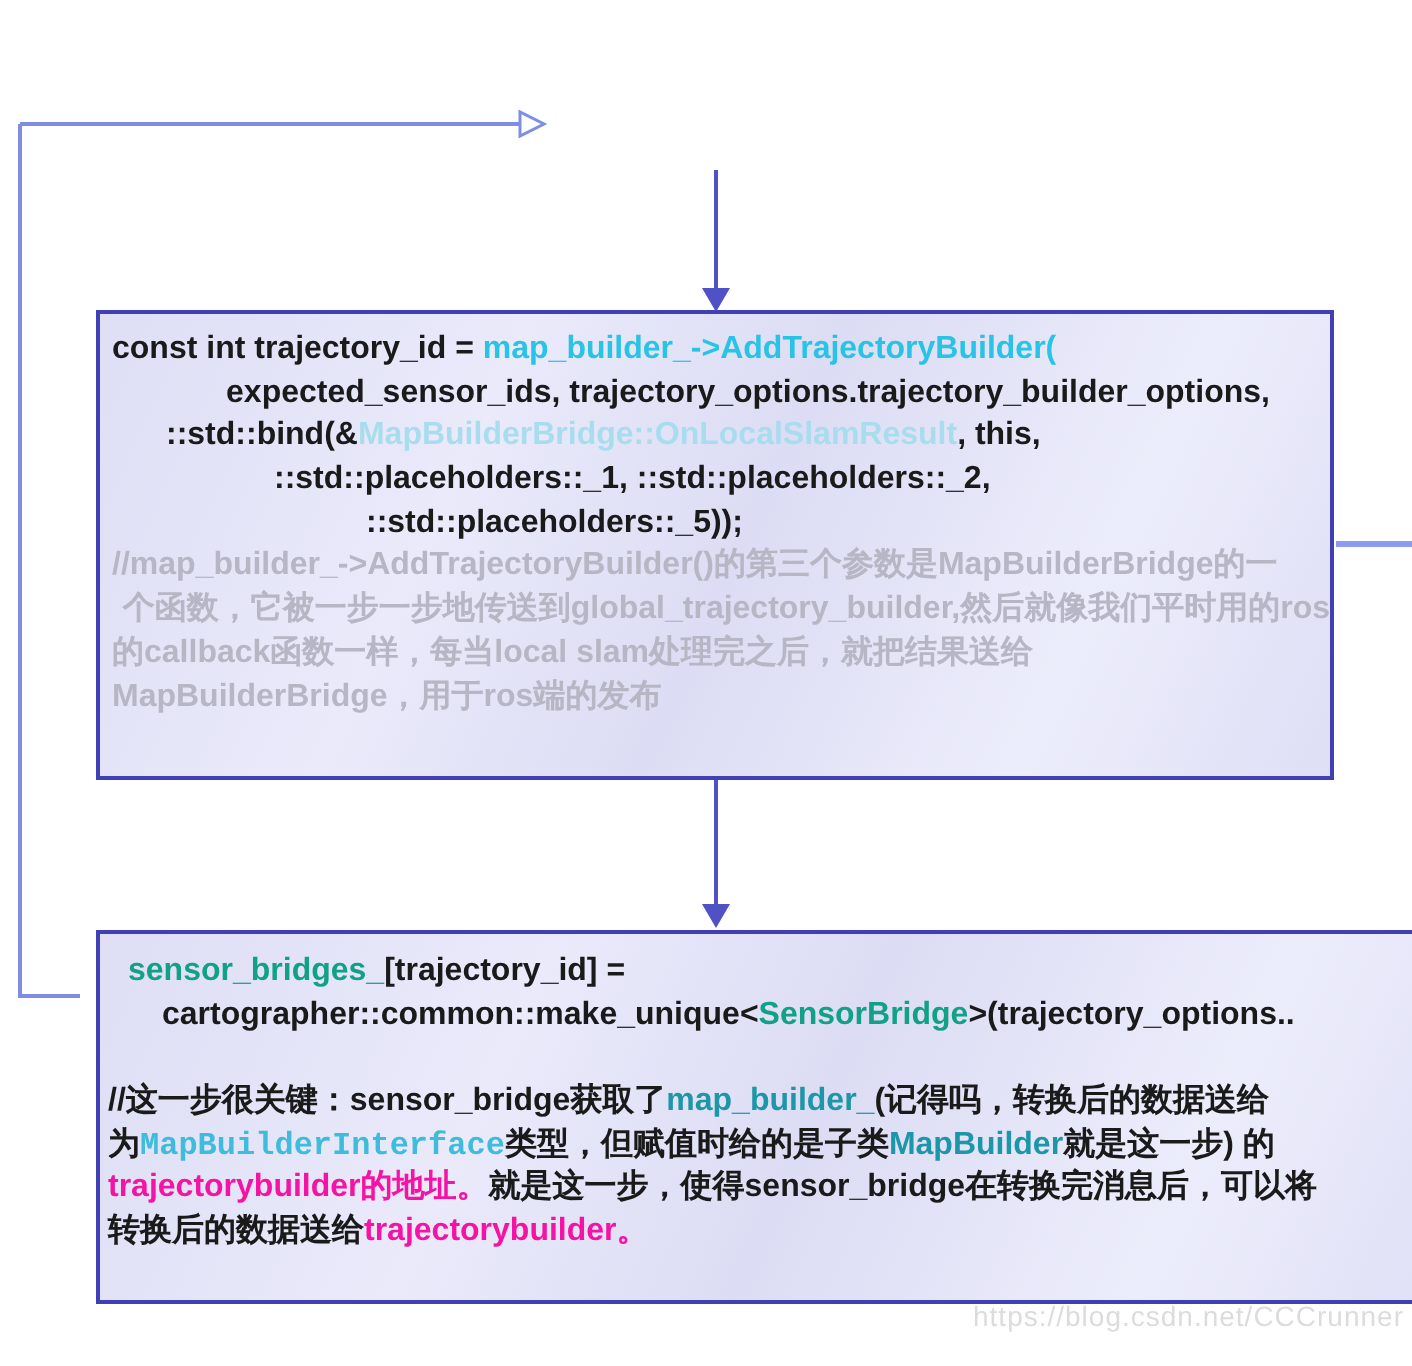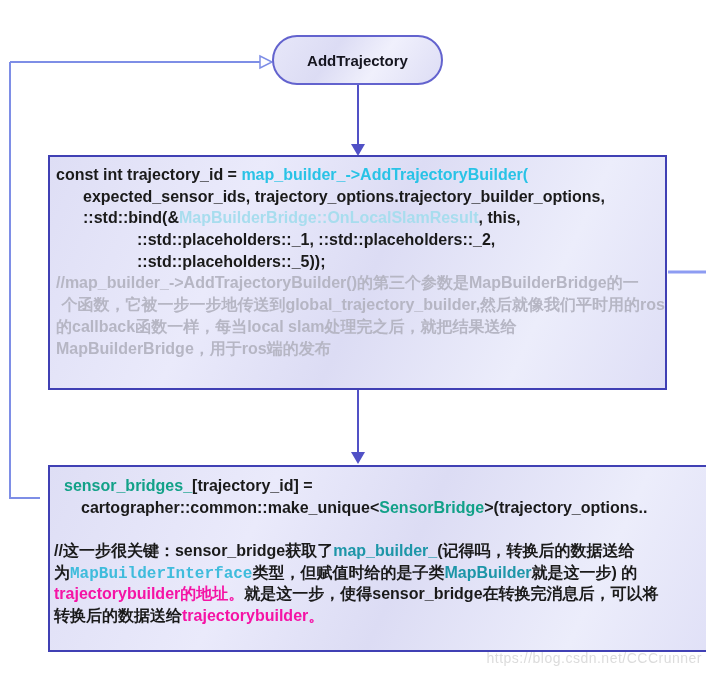"AddTrajectory" div.node { html: <div> <span>AddTrajectory</span> </div> -> none }
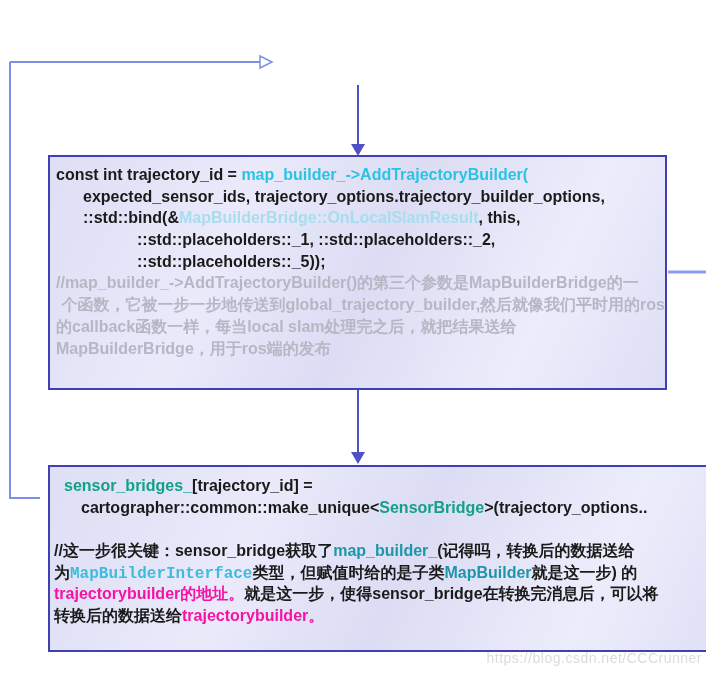"expected_sensor_ids," div.code-line { text-align: none -> center }
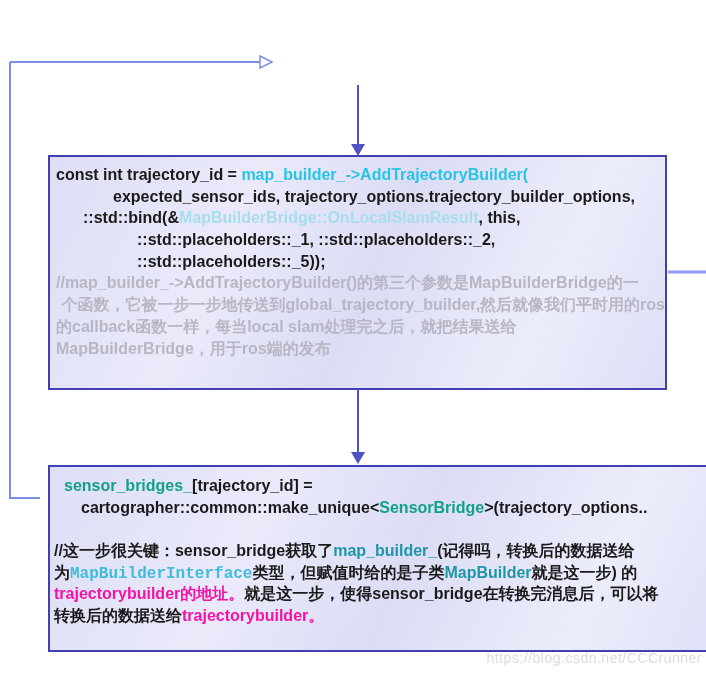"::std::placeholders::_5));" span { margin-left: none -> 46px }
